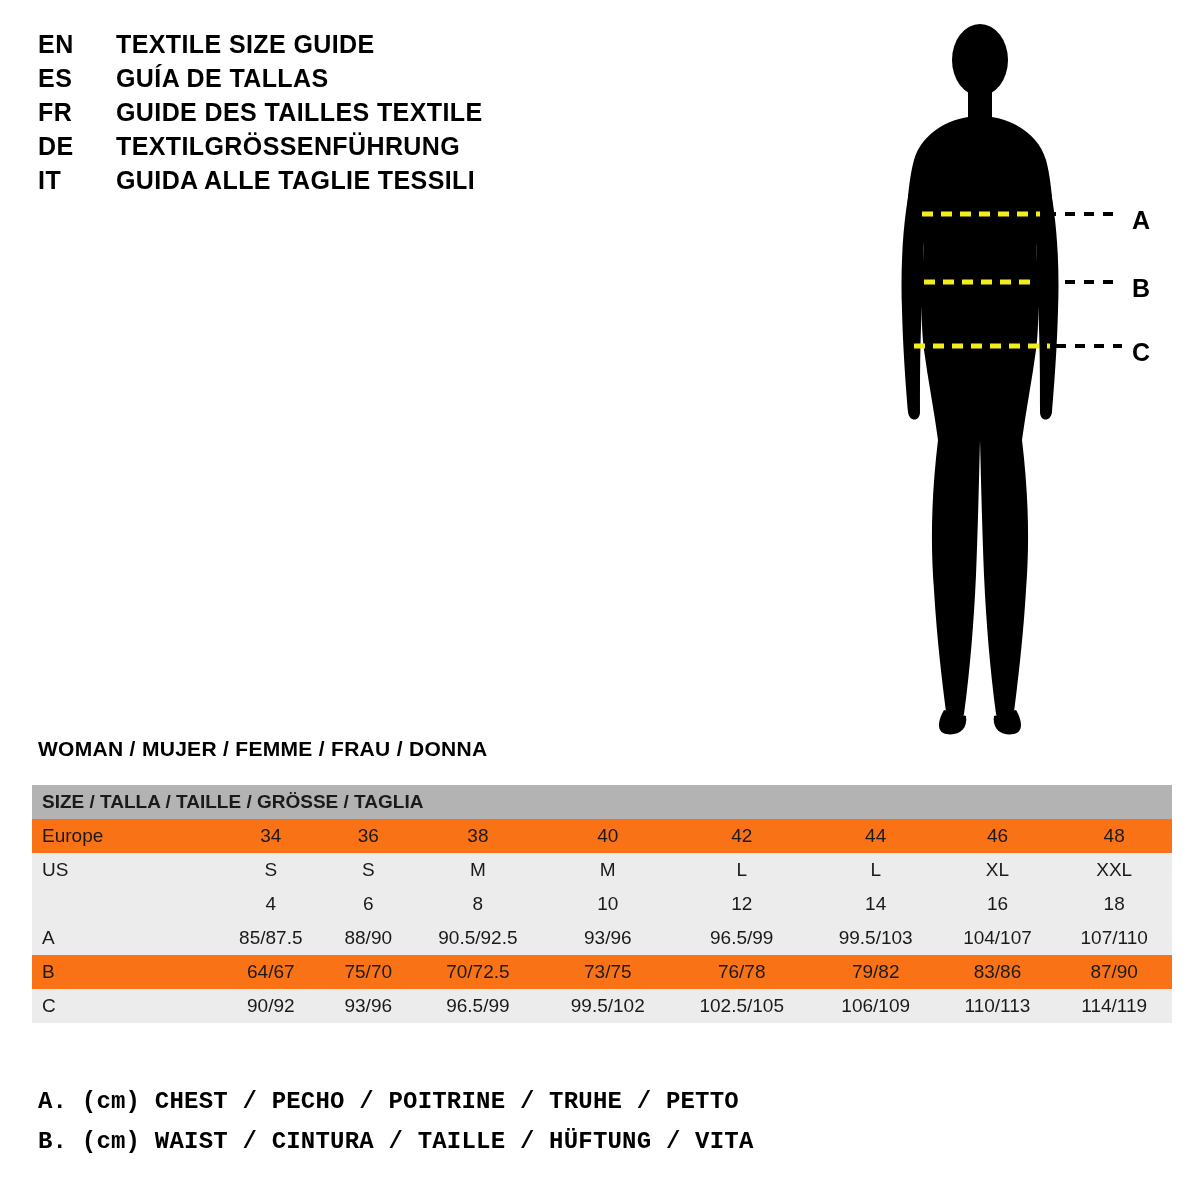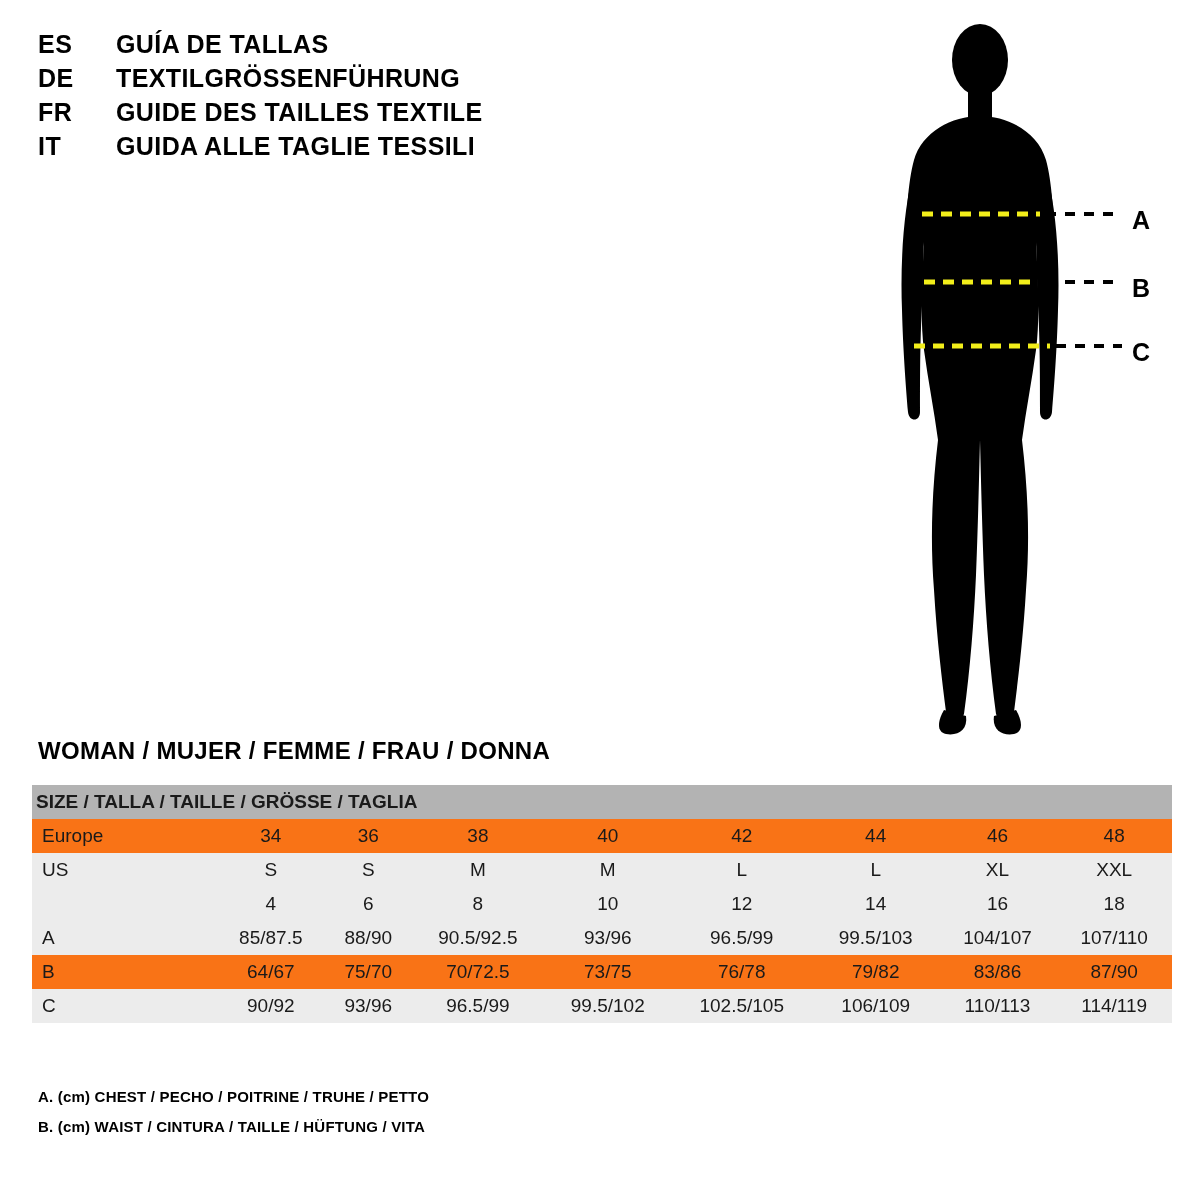"EN" div.title-row { html: none -> <div> <span>EN</span> <span>TEXTILE SIZE GUIDE</span> </div> }
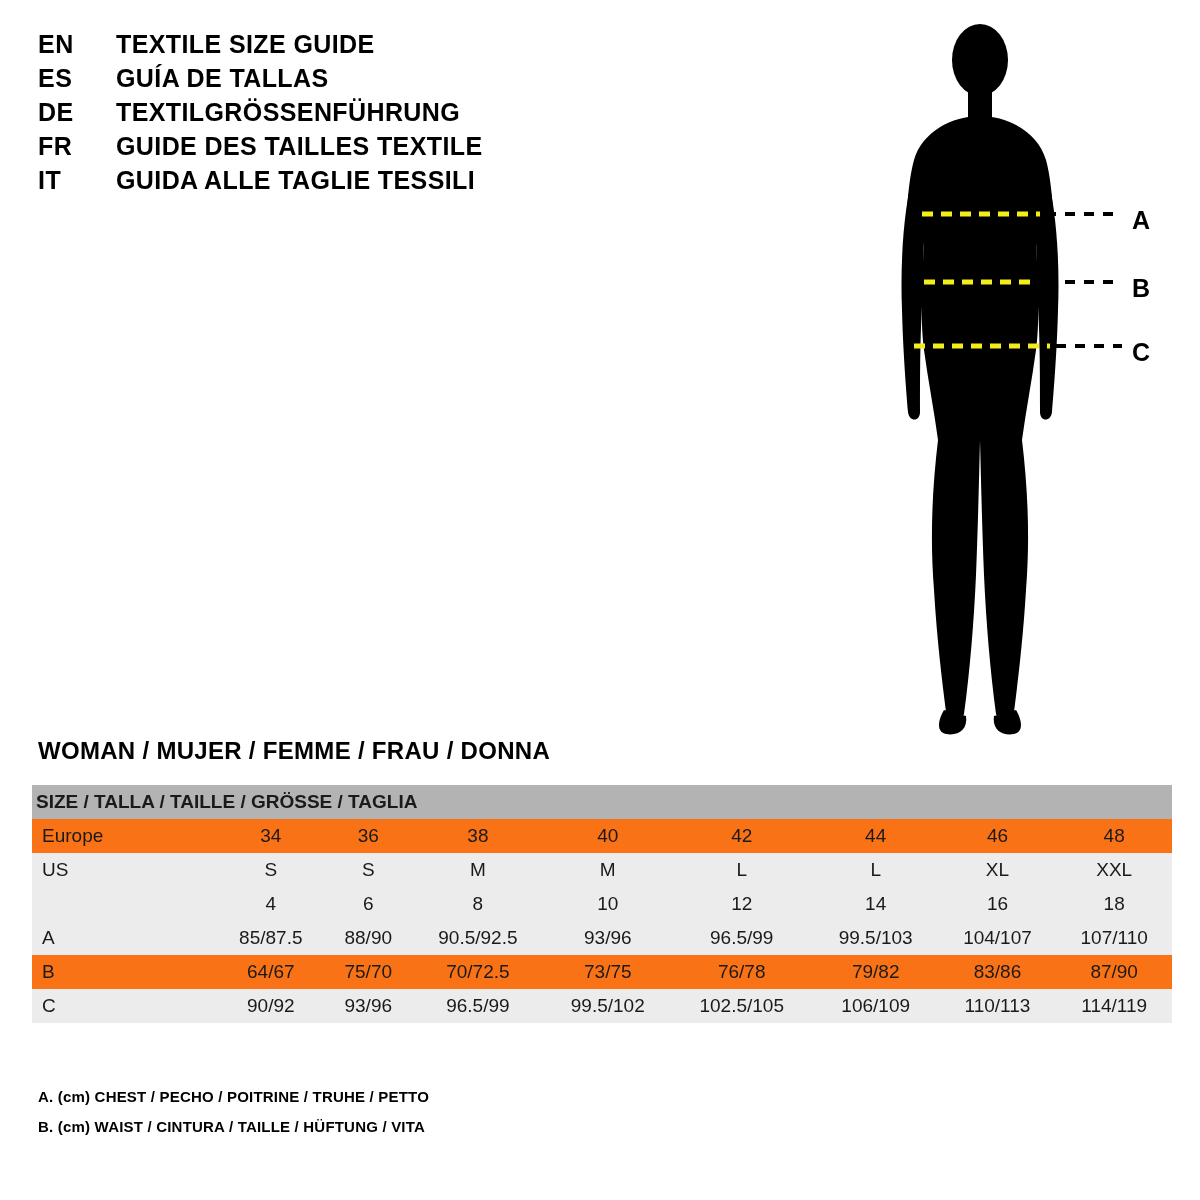"DE" div.title-row { order: before "FR" -> after "FR" }
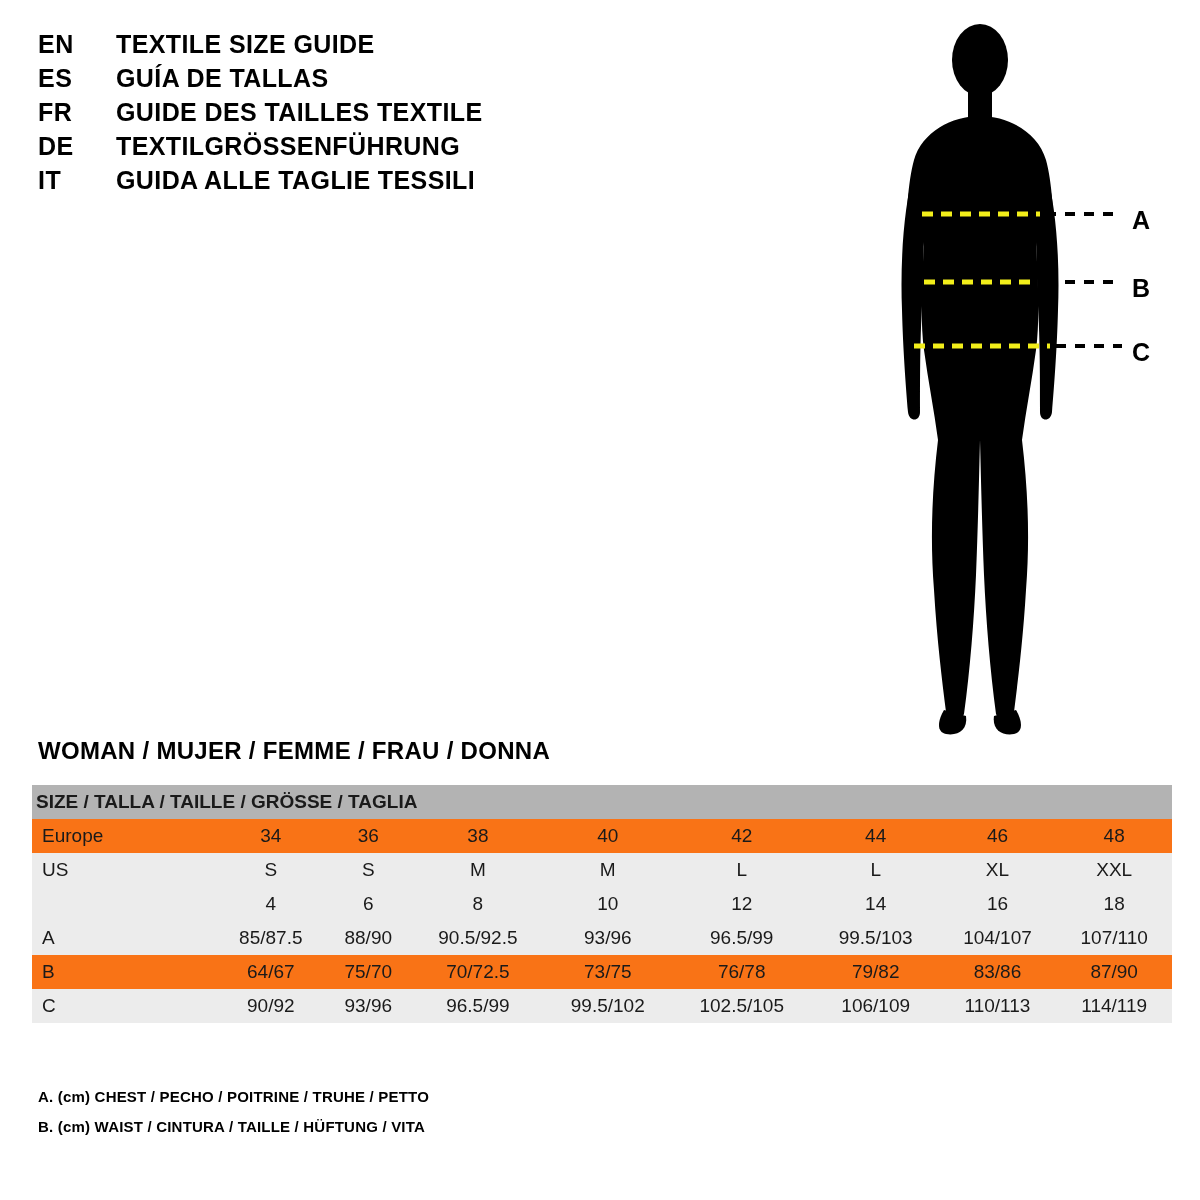"WOMAN / MUJER / FEMME" .section-heading { font-size: 24px -> 21px }
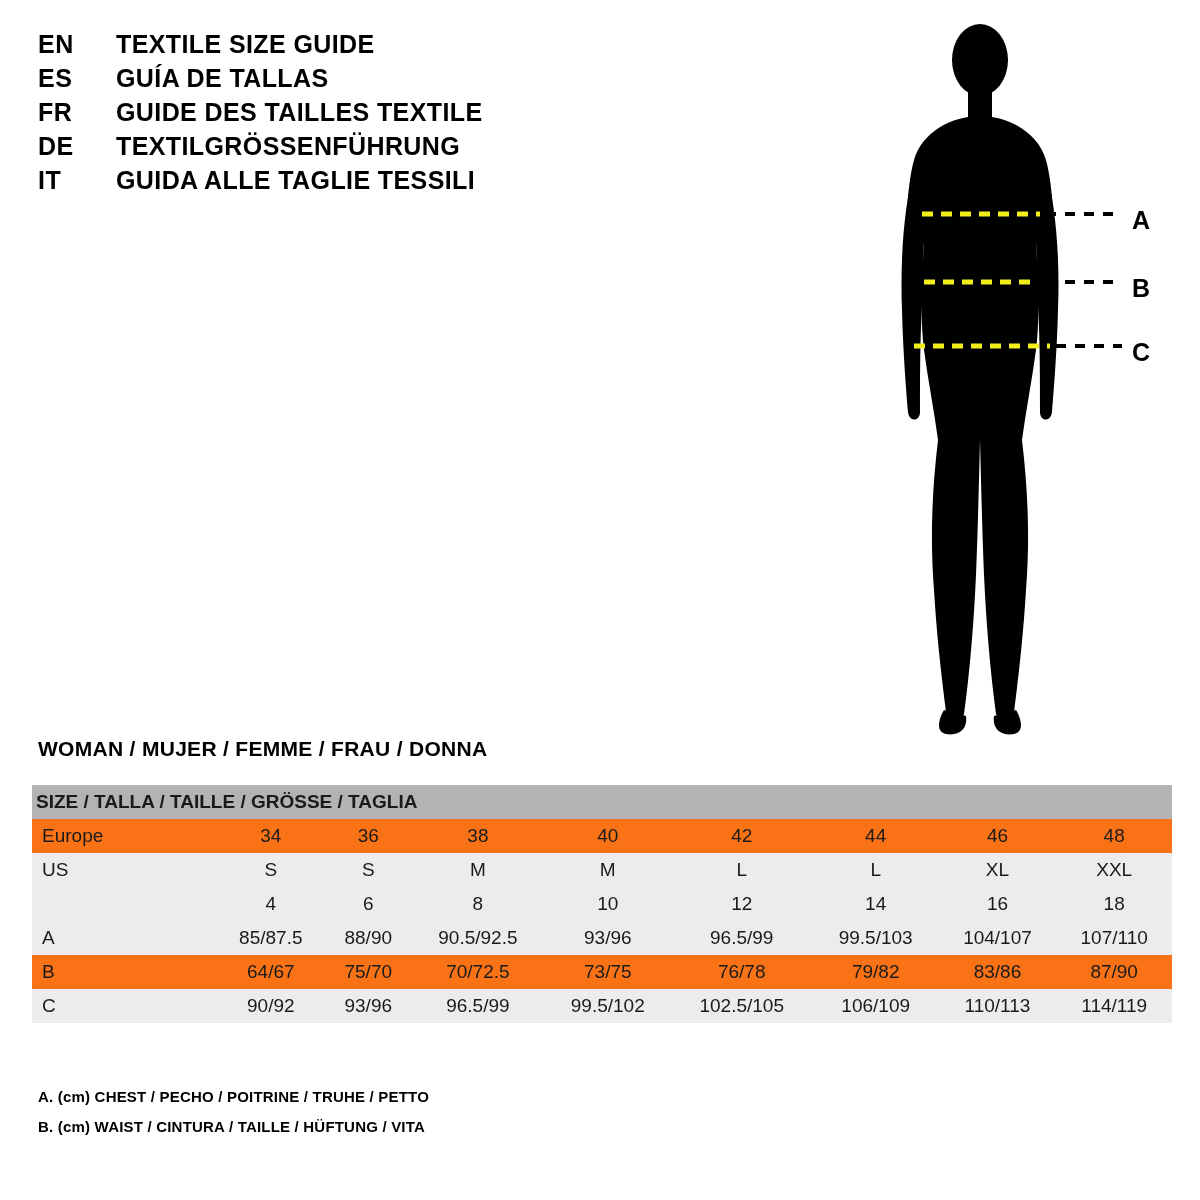"SIZE / TALLA / TAILLE" table.size-table tr.header-row td { padding-left: 4px -> 10px }
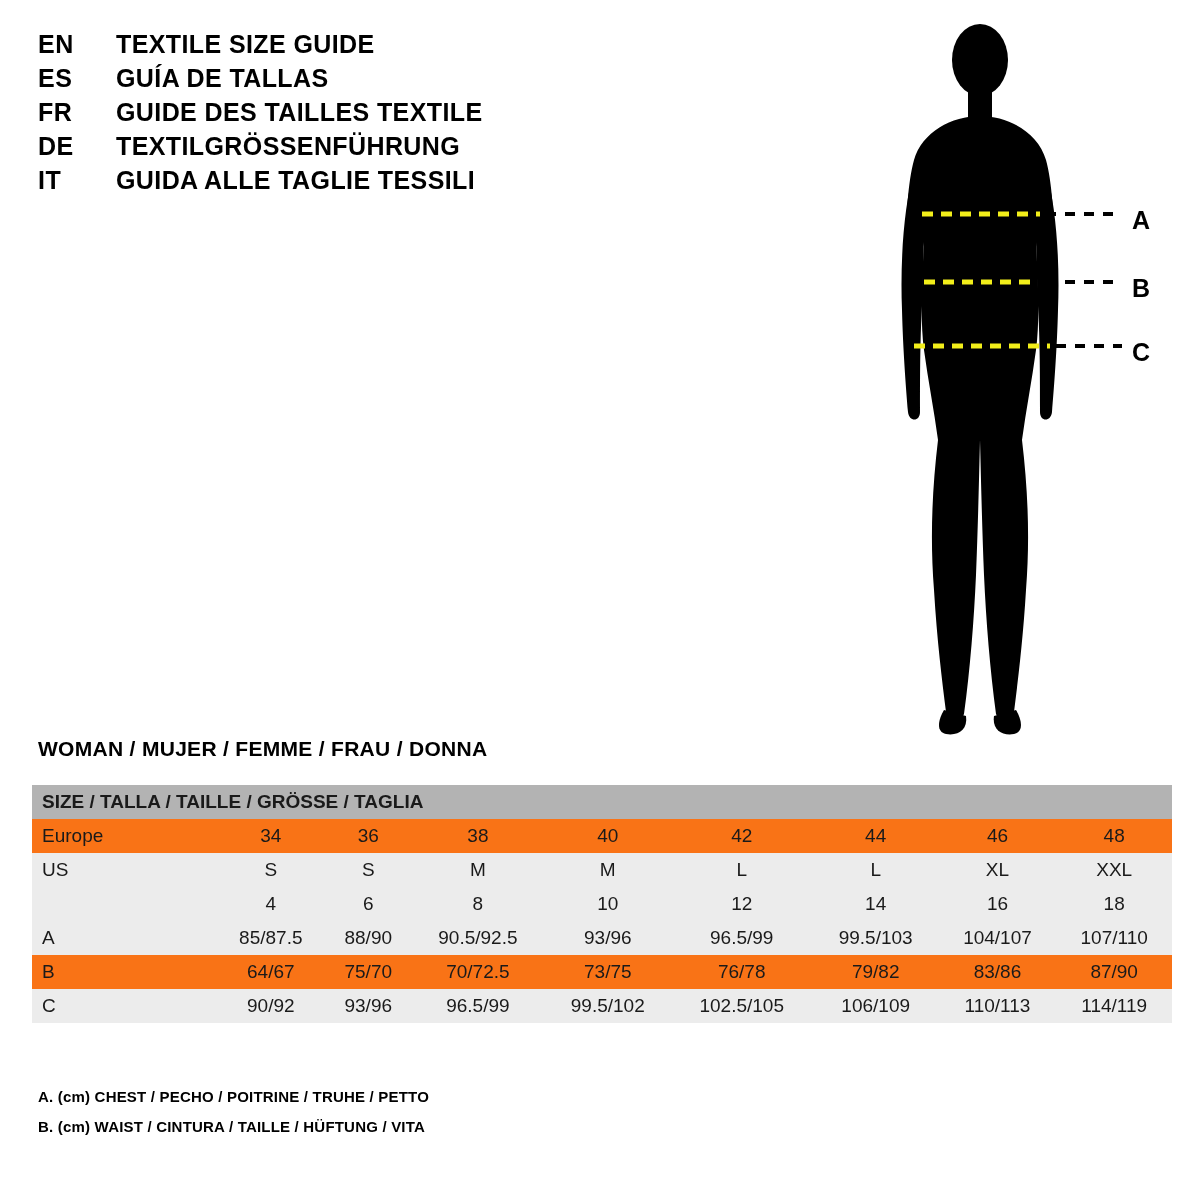"A. (cm) CHEST / PECHO" .legend div { font-family: none -> Liberation Mono, monospace; font-size: 15px -> 24px }
